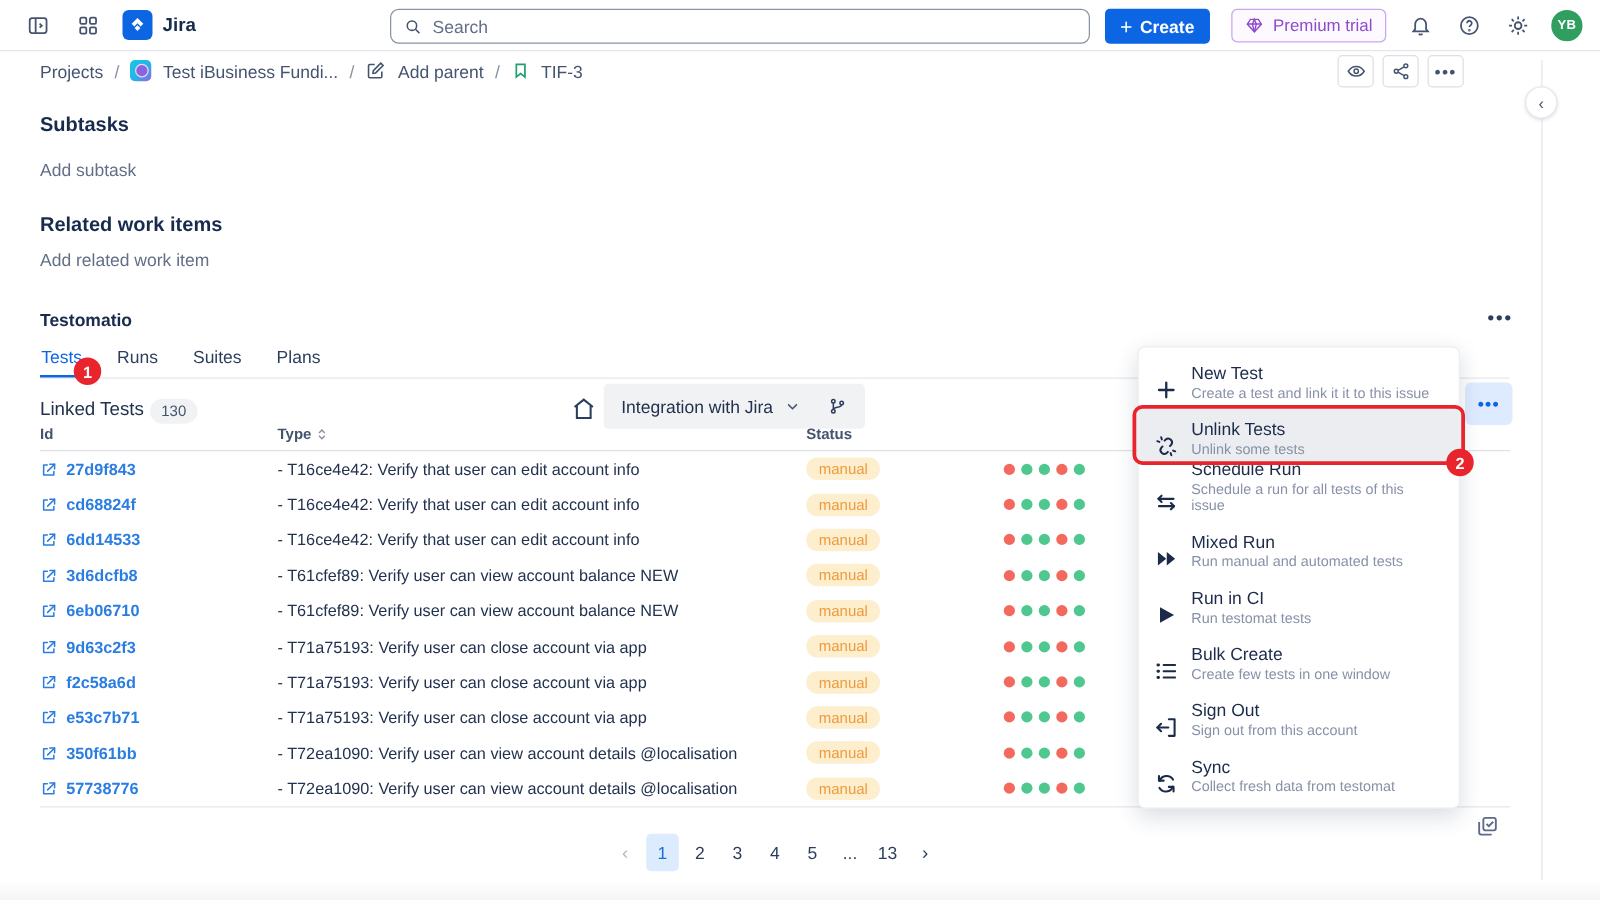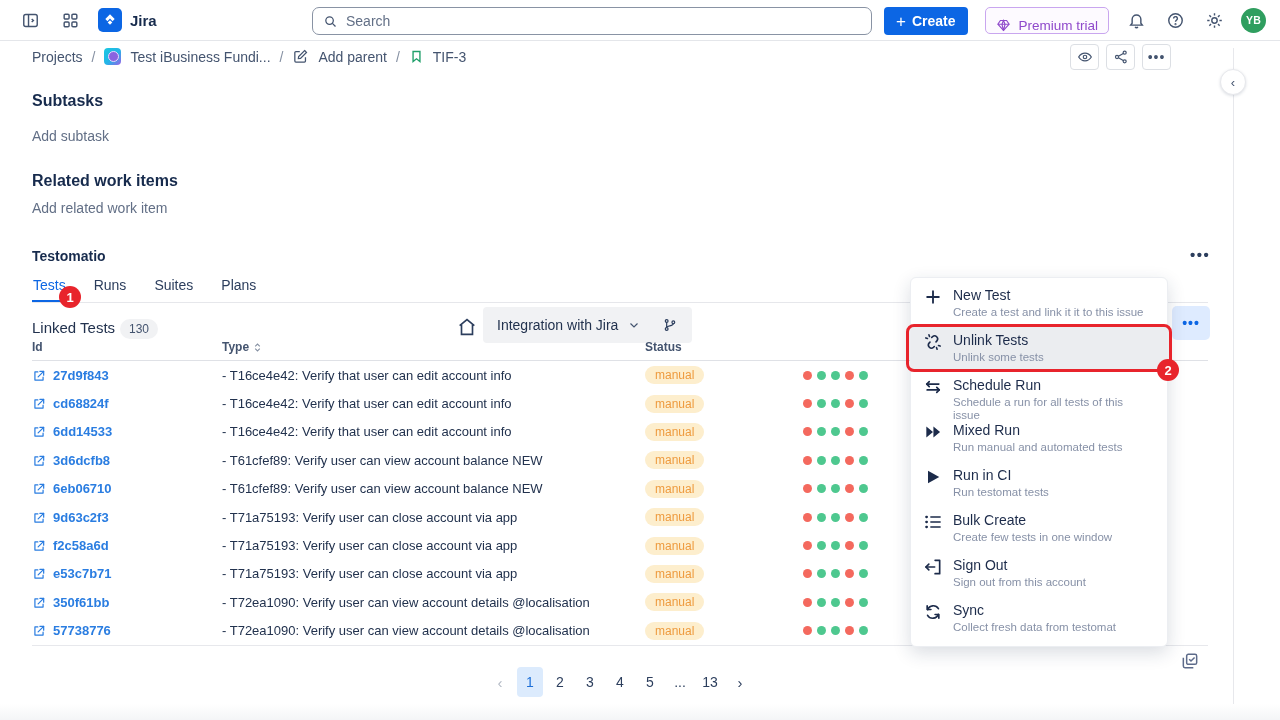"Premium trial" .premium-chip { align-items: flex-end -> center }
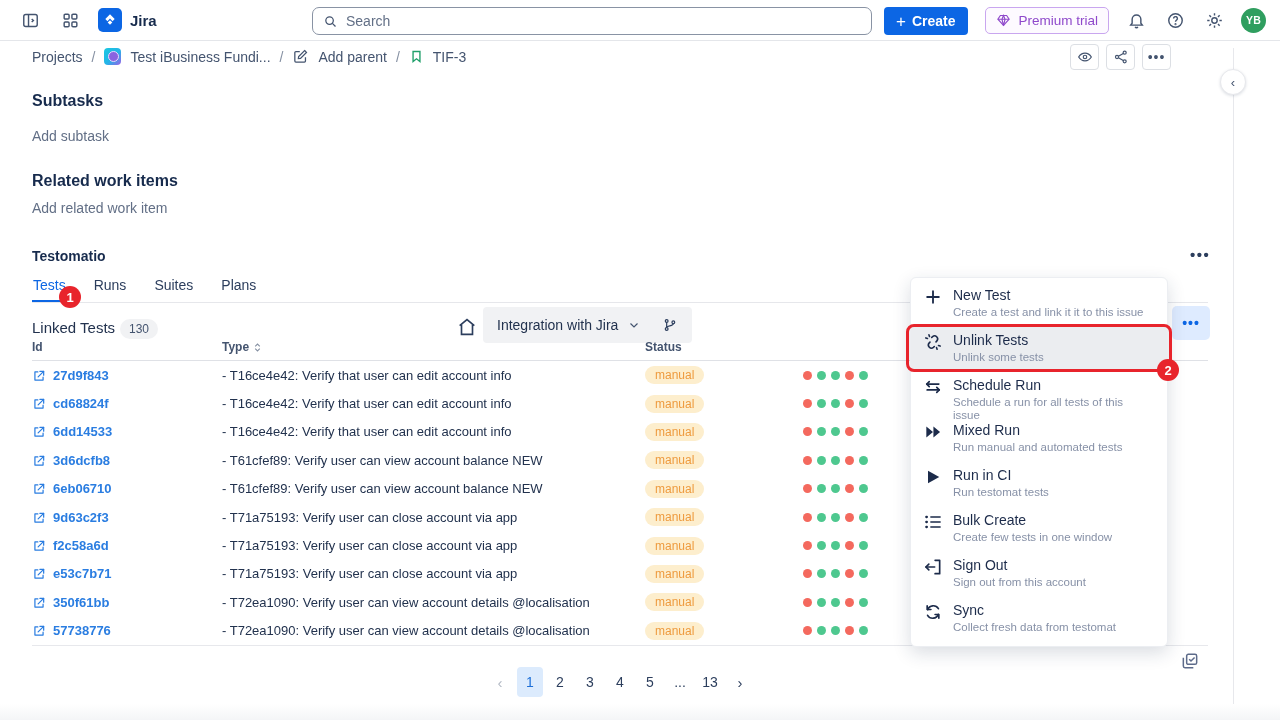"New Test" .menu-item { align-items: flex-start -> flex-end; padding: 5px 14px 18px 12px -> 5px 14px 5px 12px }
